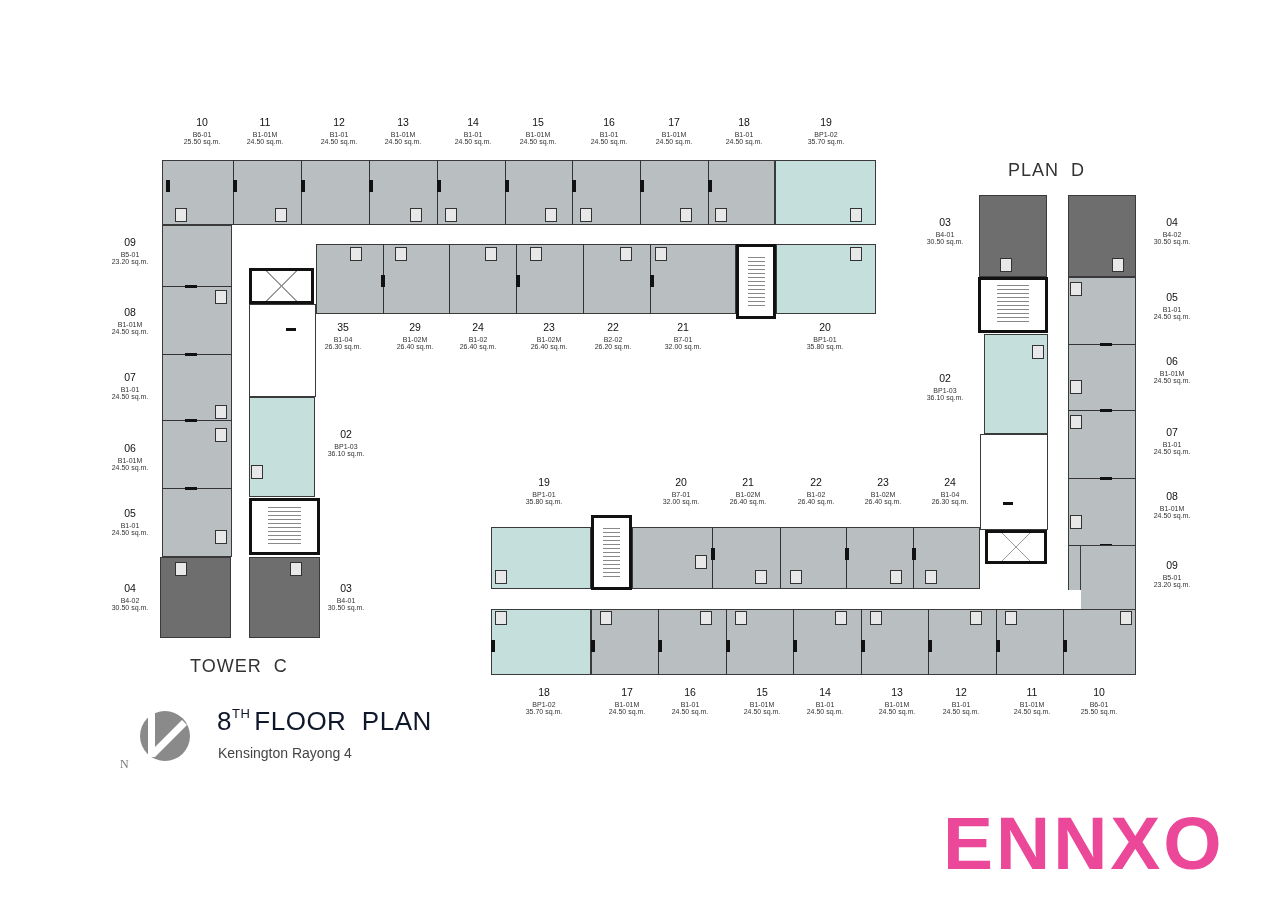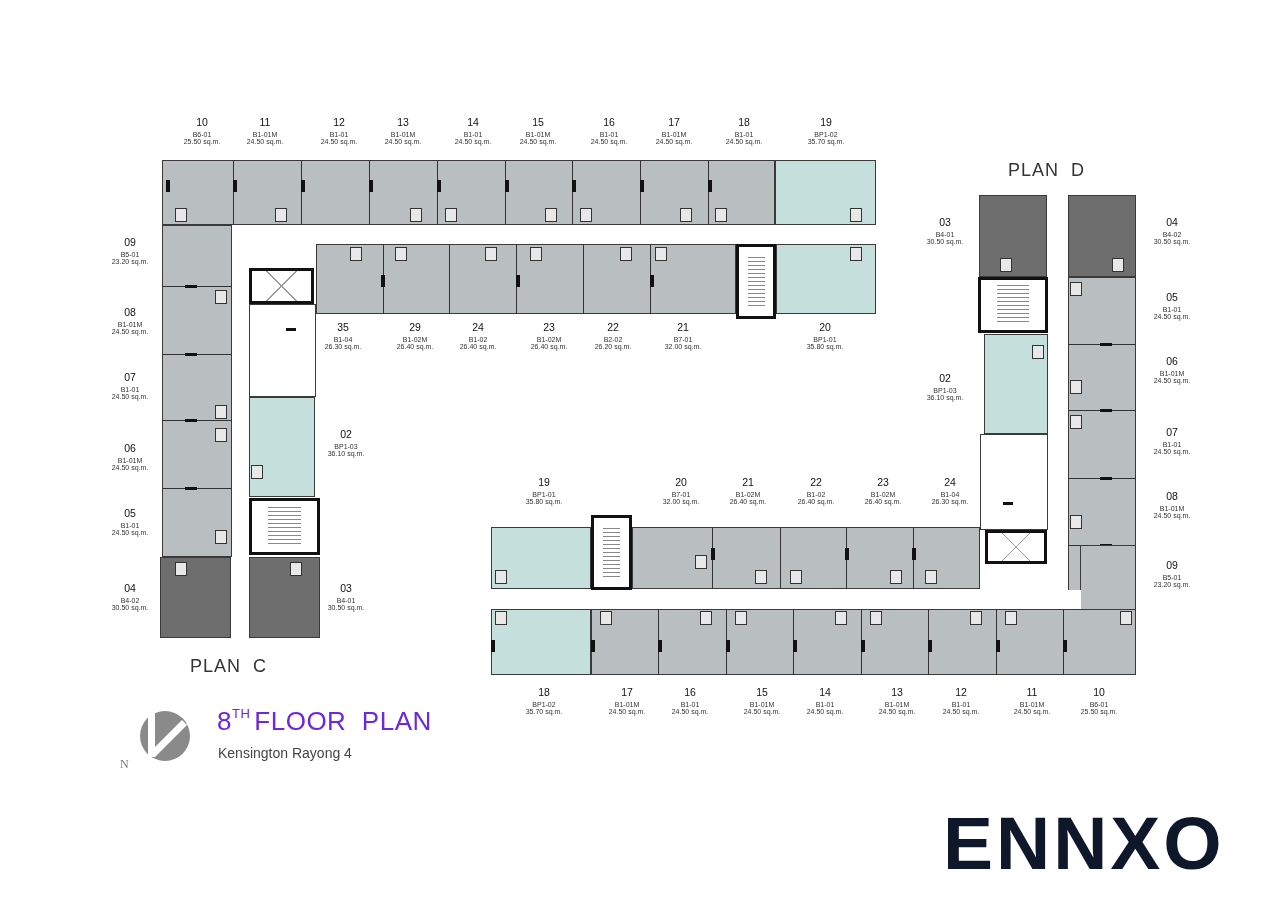"PLAN C" div.tower-title { text: PLAN -> TOWER }
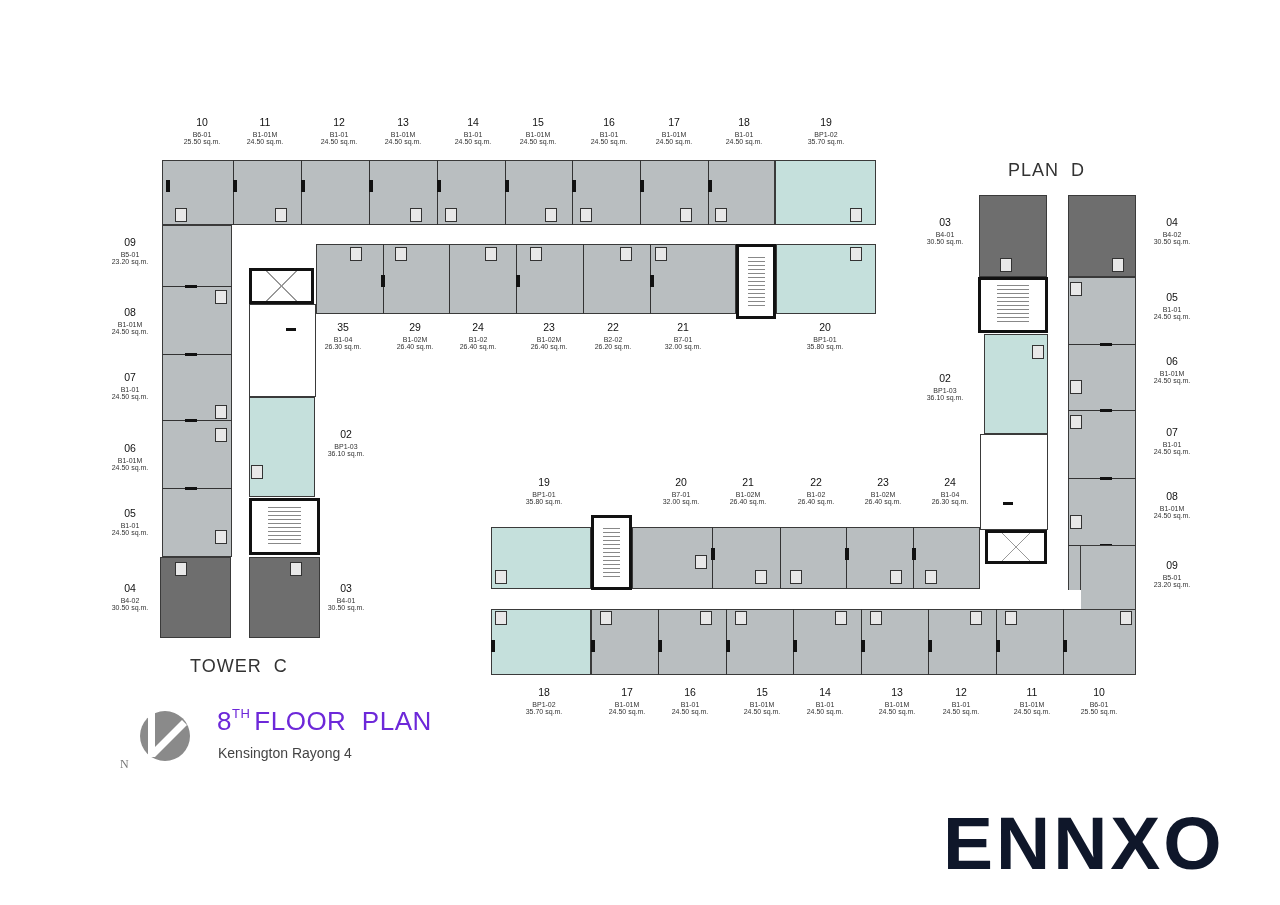"8THFLOOR PLAN" .title-main { color: #6d28d9 -> #0f172a }
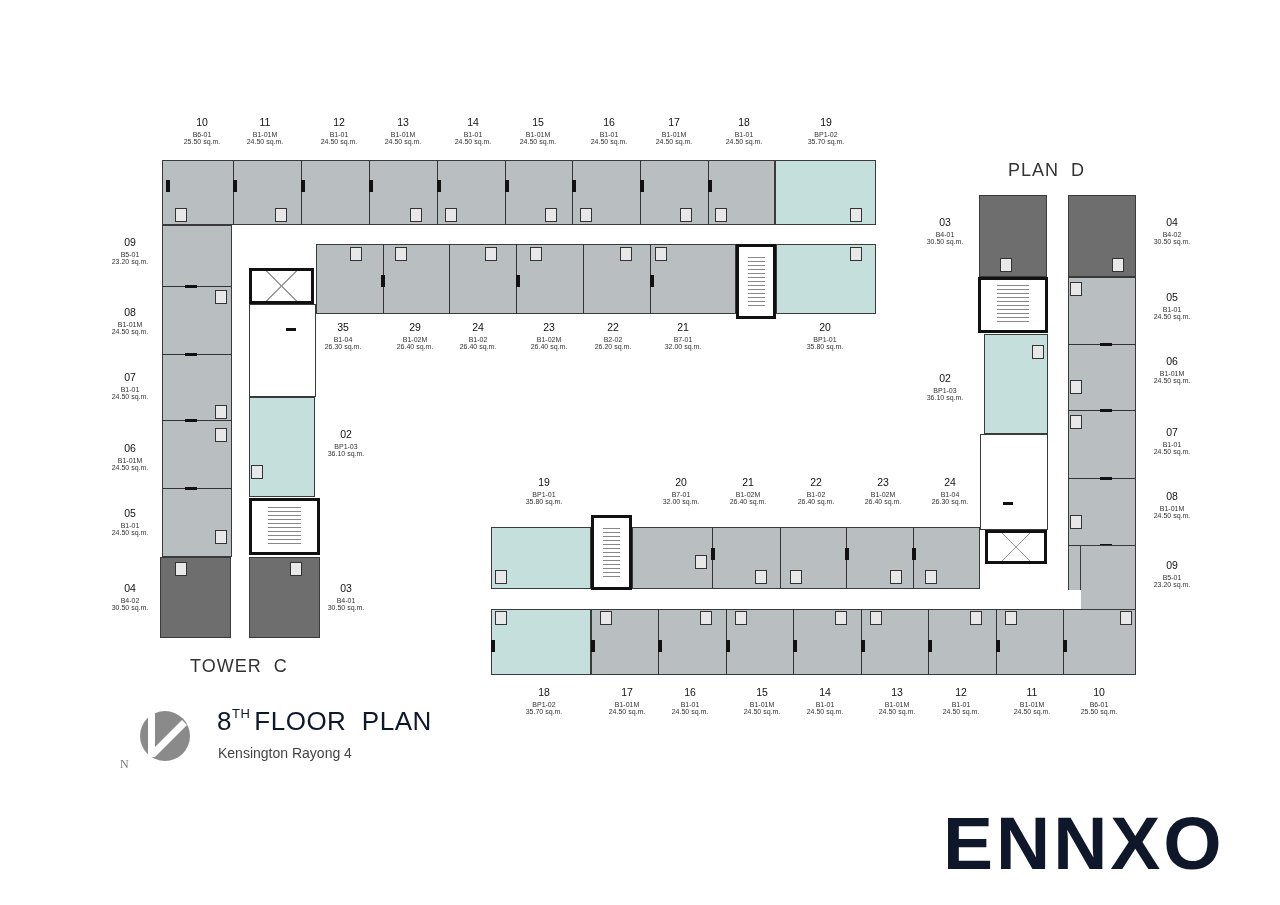"ENNXO" .watermark { color: #0f172a -> #ec4899 }
